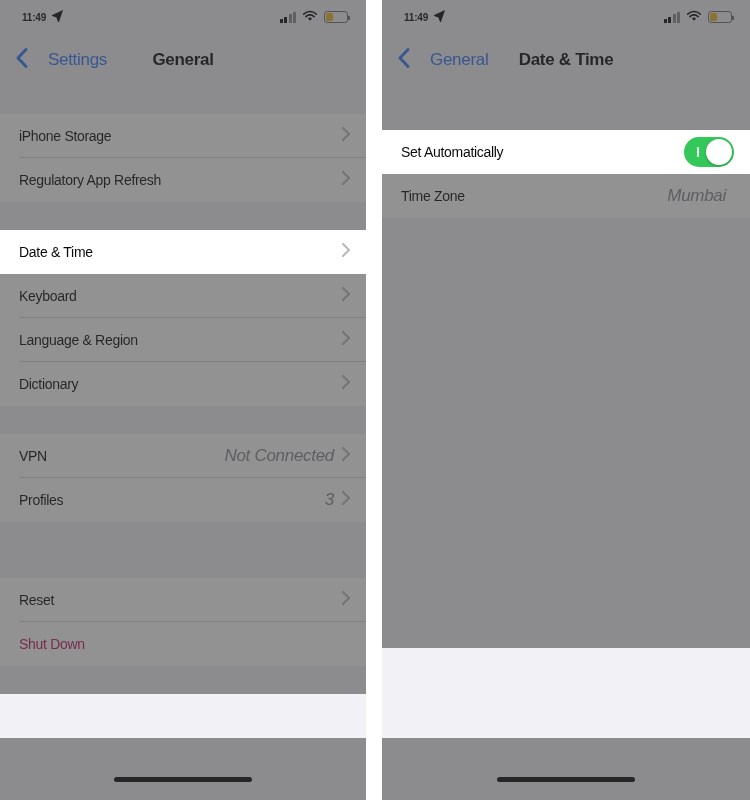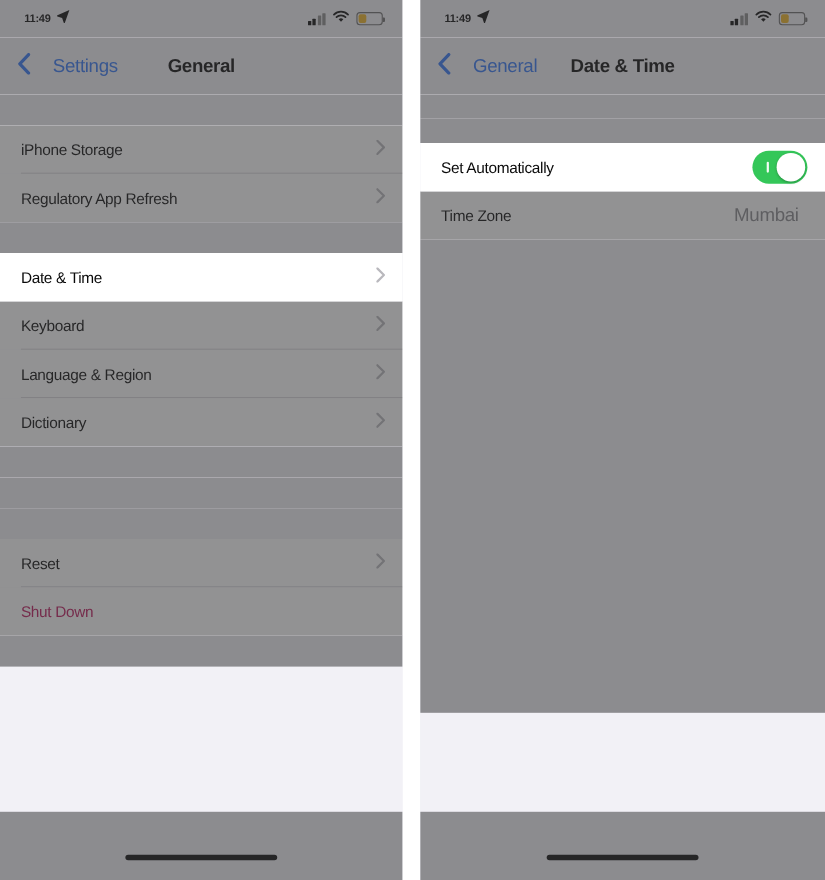"Mumbai" .row-value { font-style: none -> italic }
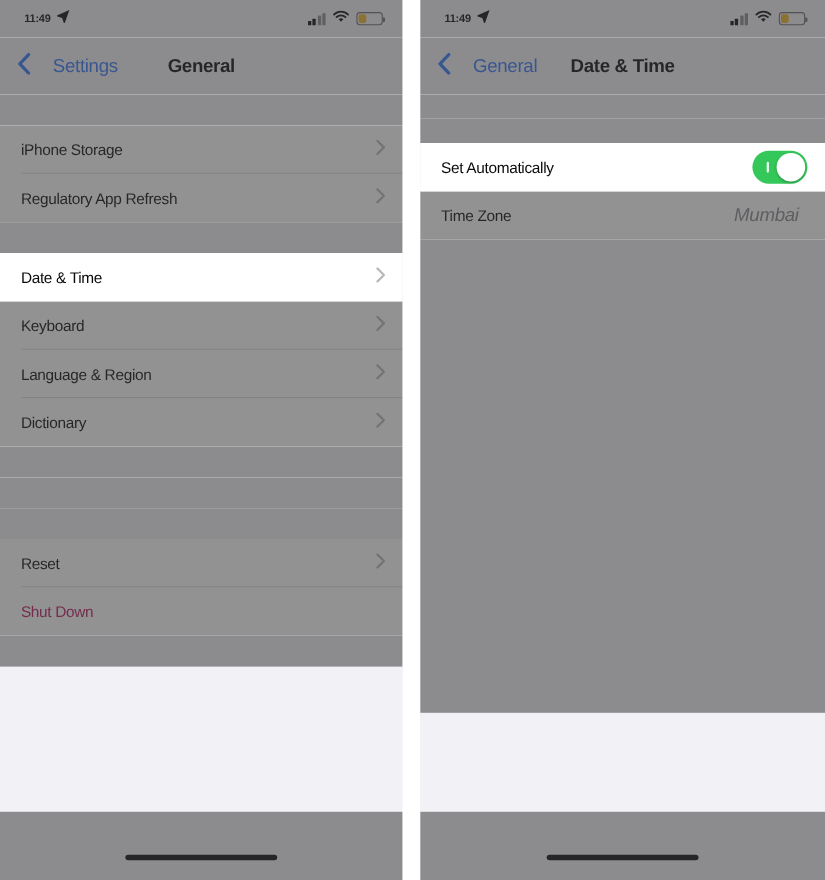"VPN" div.list { html: none -> <div> <div> <span>VPN</span> <span>Not Connected</span> <span> <svg> <path></path> </svg> </span> <span></span> </div> <div> <span>Profiles</span> <span>3</span> <span> <svg> <path></path> </svg> </span> </div> </div> }
